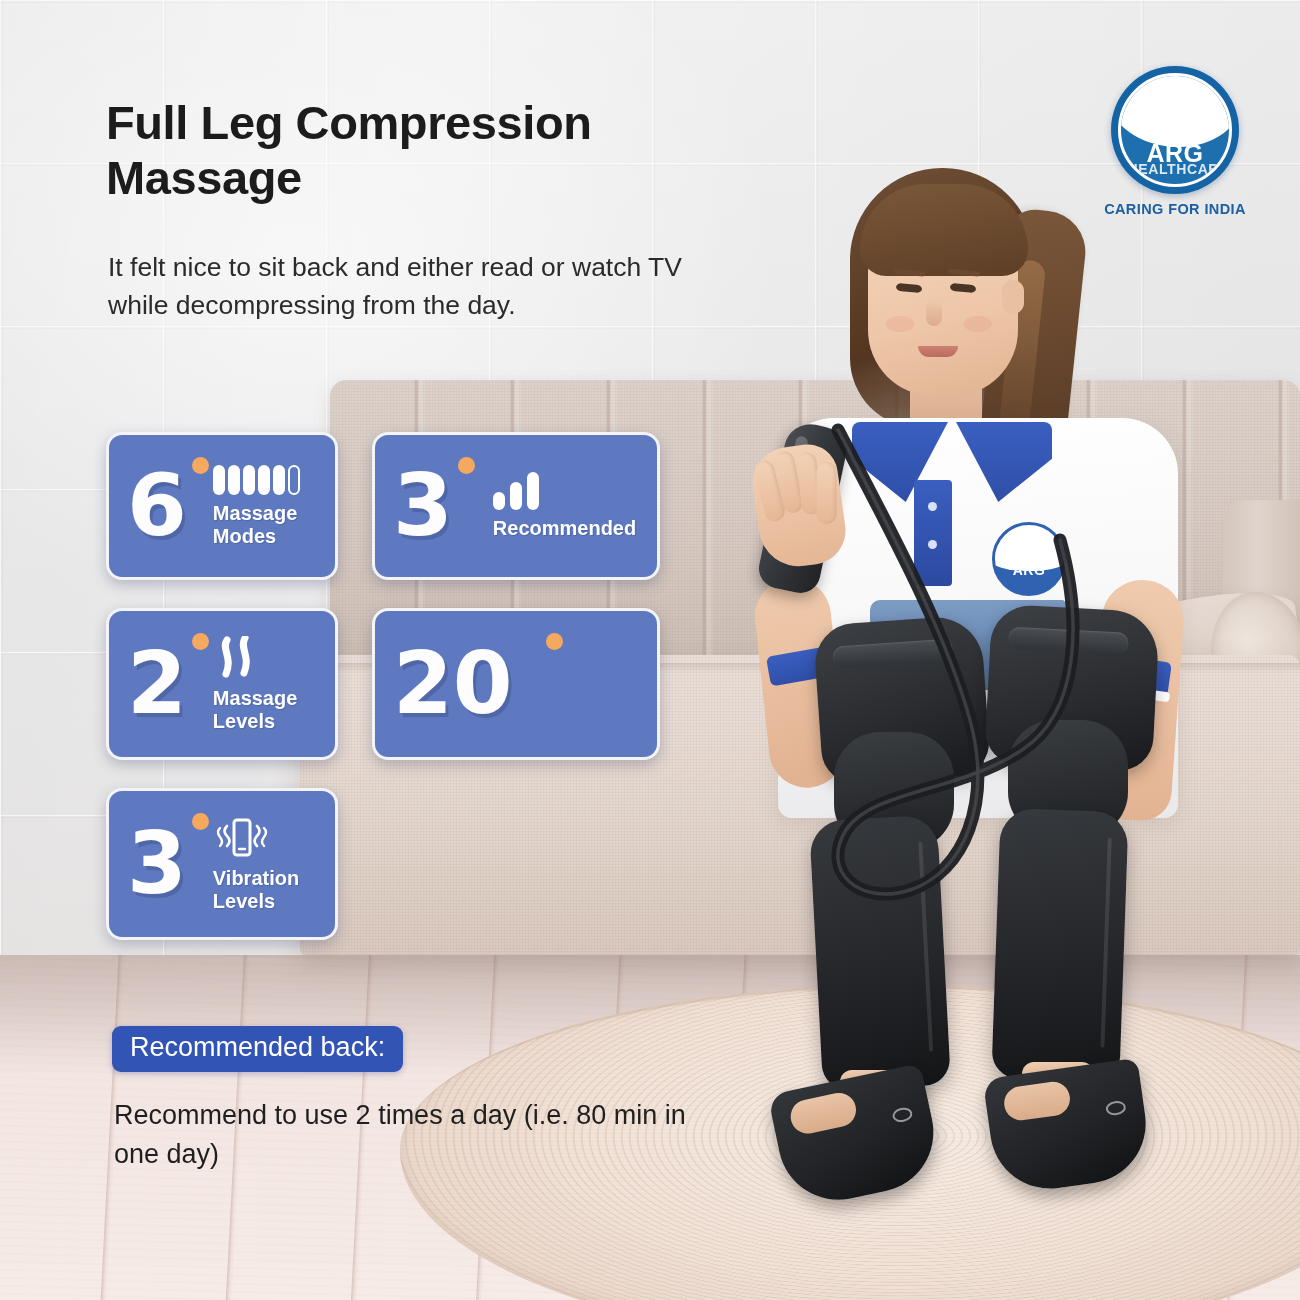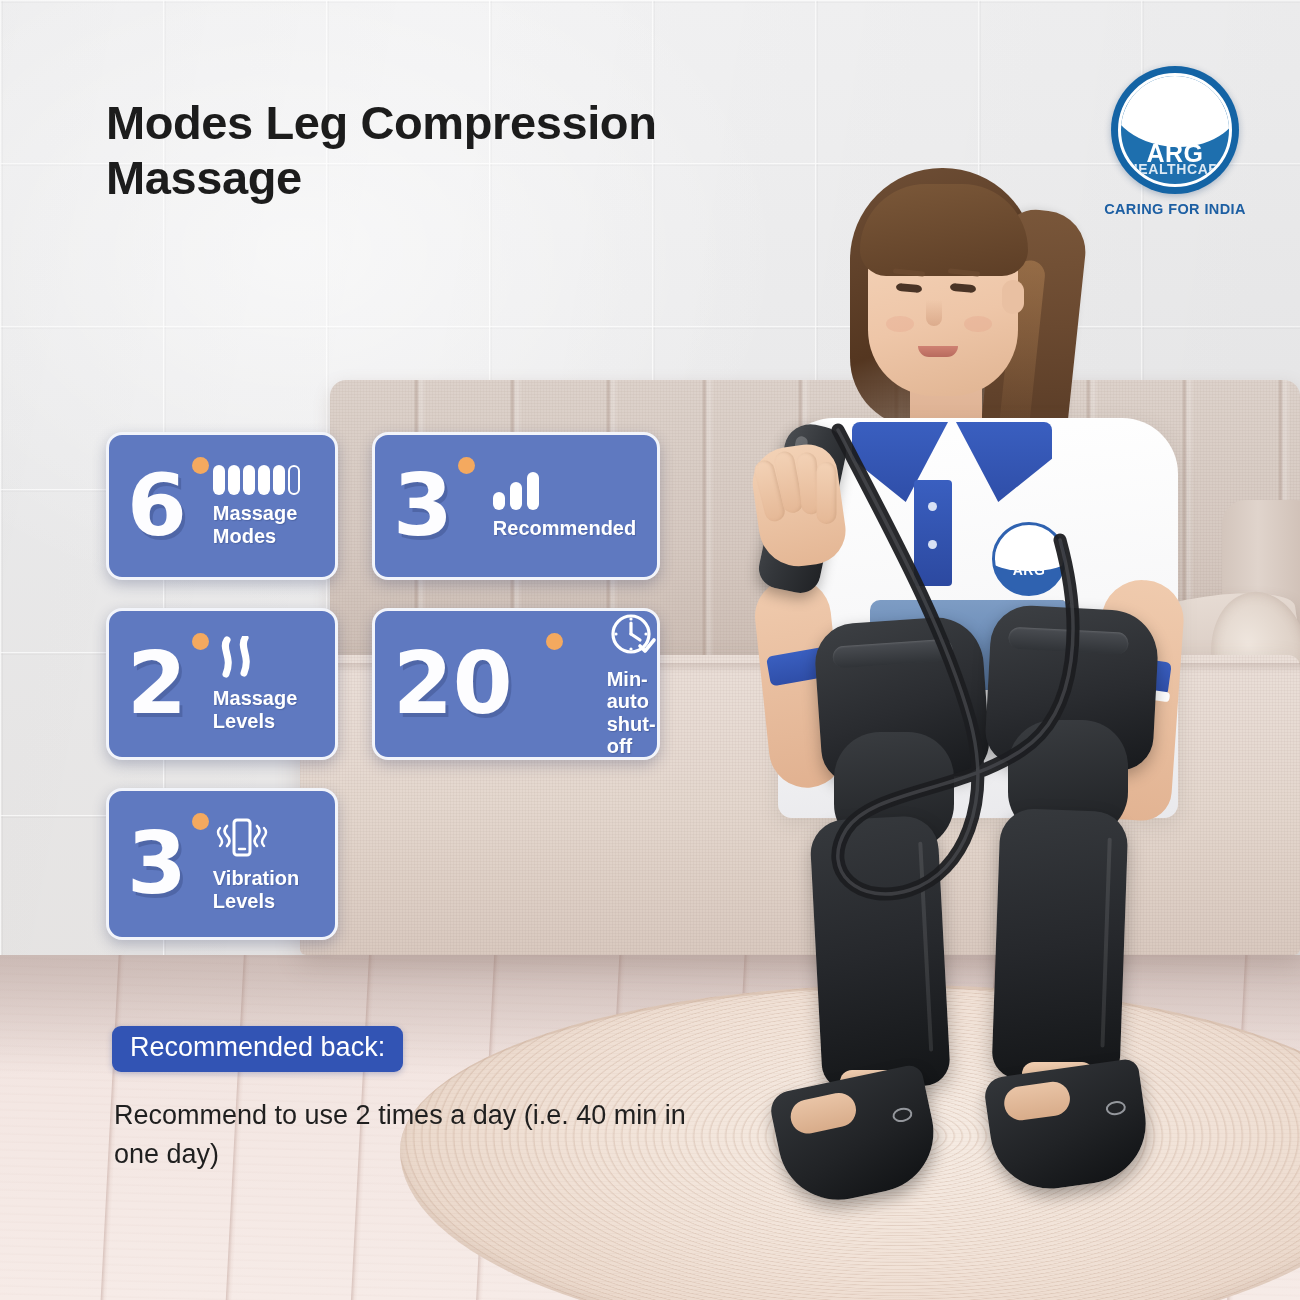"Modes Leg Compression Massage" div.title { text: Modes -> Full }
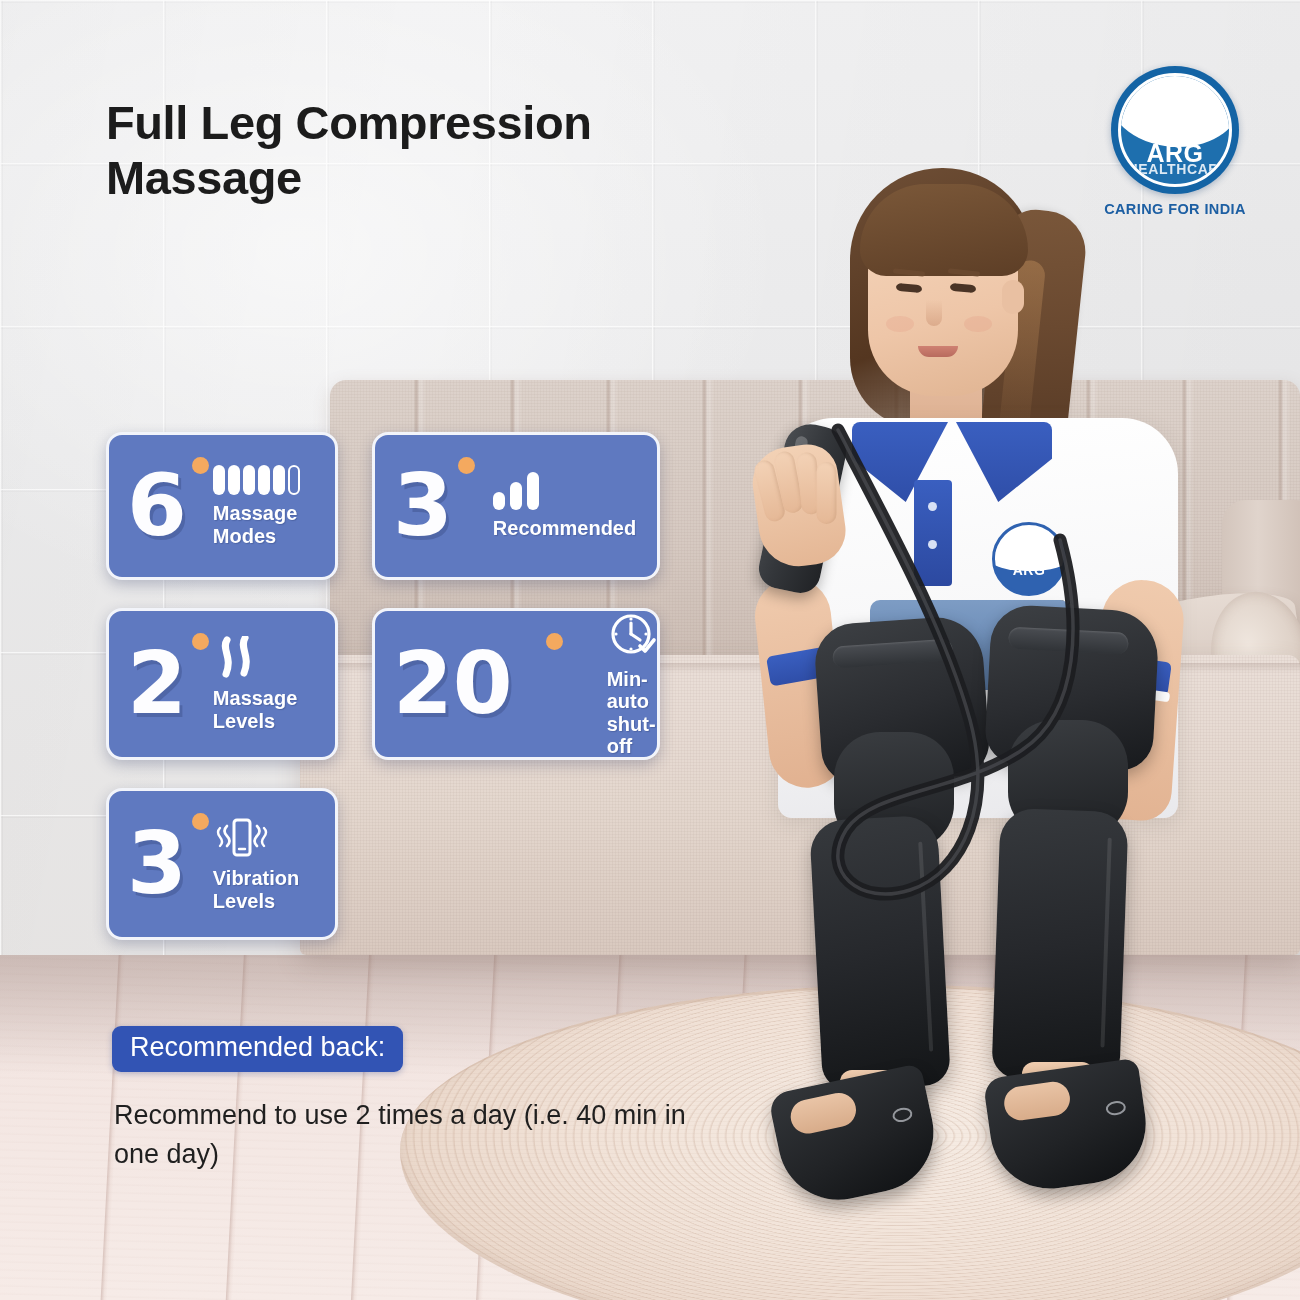"It felt nice to sit" div.subtitle { html: none -> <div>It felt nice to sit back and either read or watch TV while decompressing from the day.</div> }
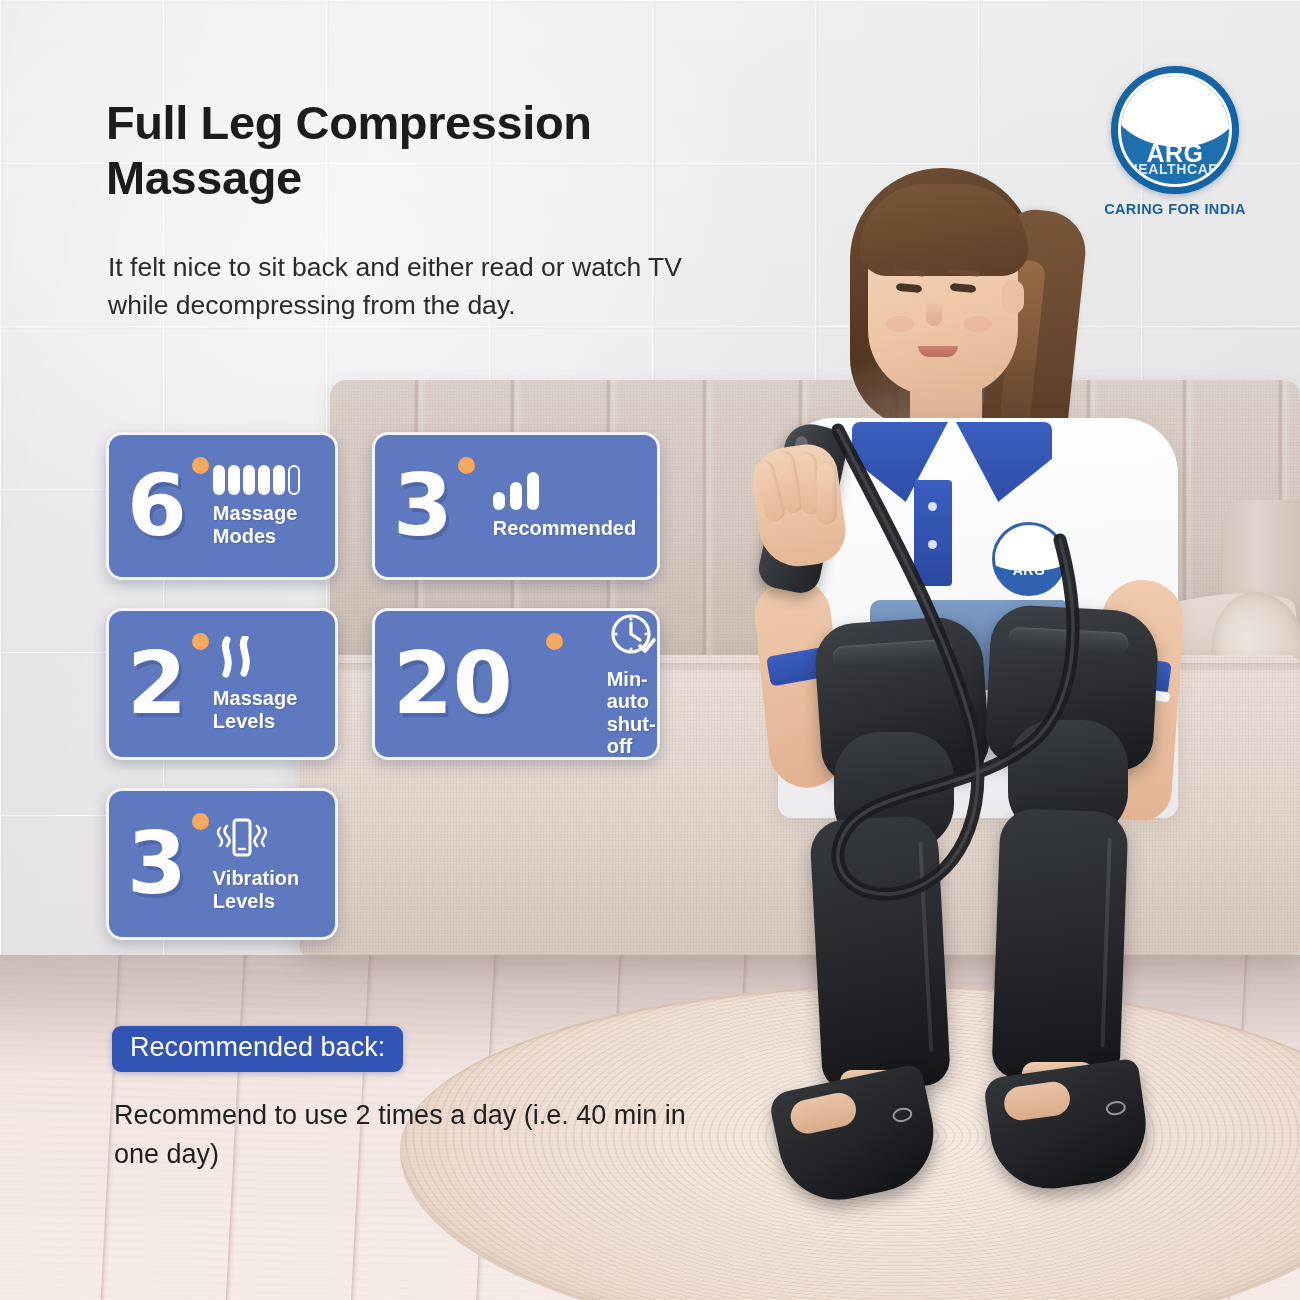"Min-auto shut-off" div.body { html: <div> <svg> <circle></circle> <line></line> <line></line> <circle></circle> <circle></circle> <circle></circle> <circle></circle> <path></path> </svg> <span>Min-auto shut-off</span> </div> -> none }
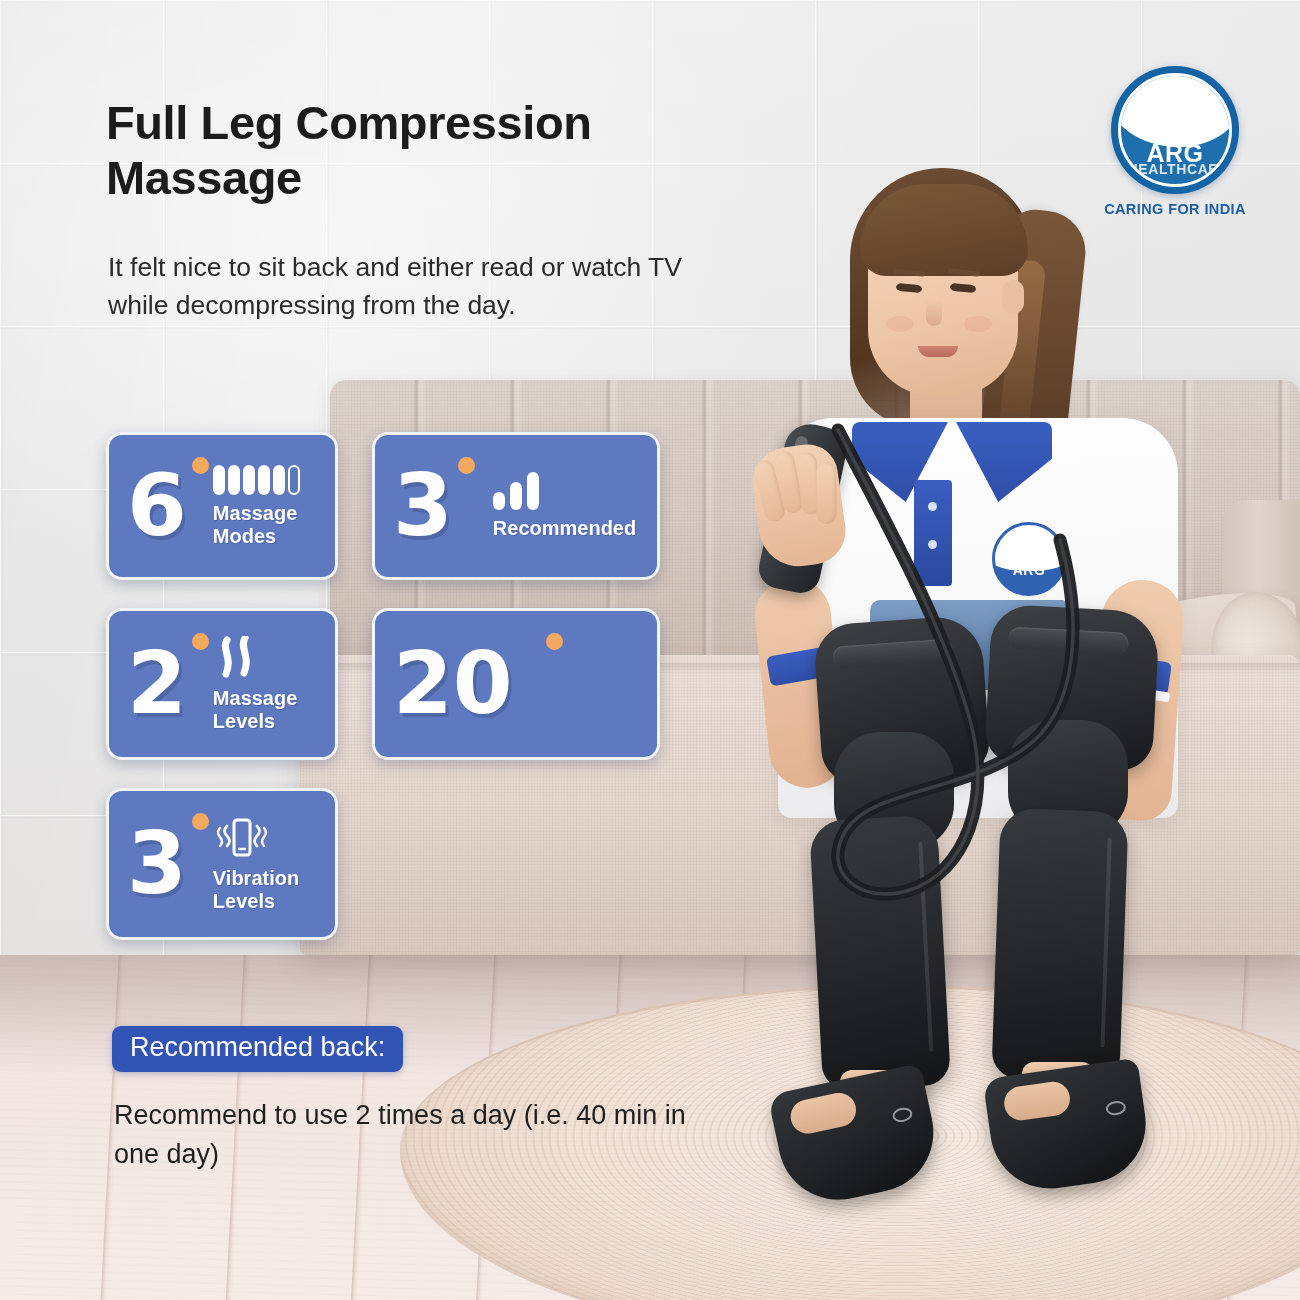"Recommend to use 2 times" div.recommend-text { text: 40 -> 80 }
